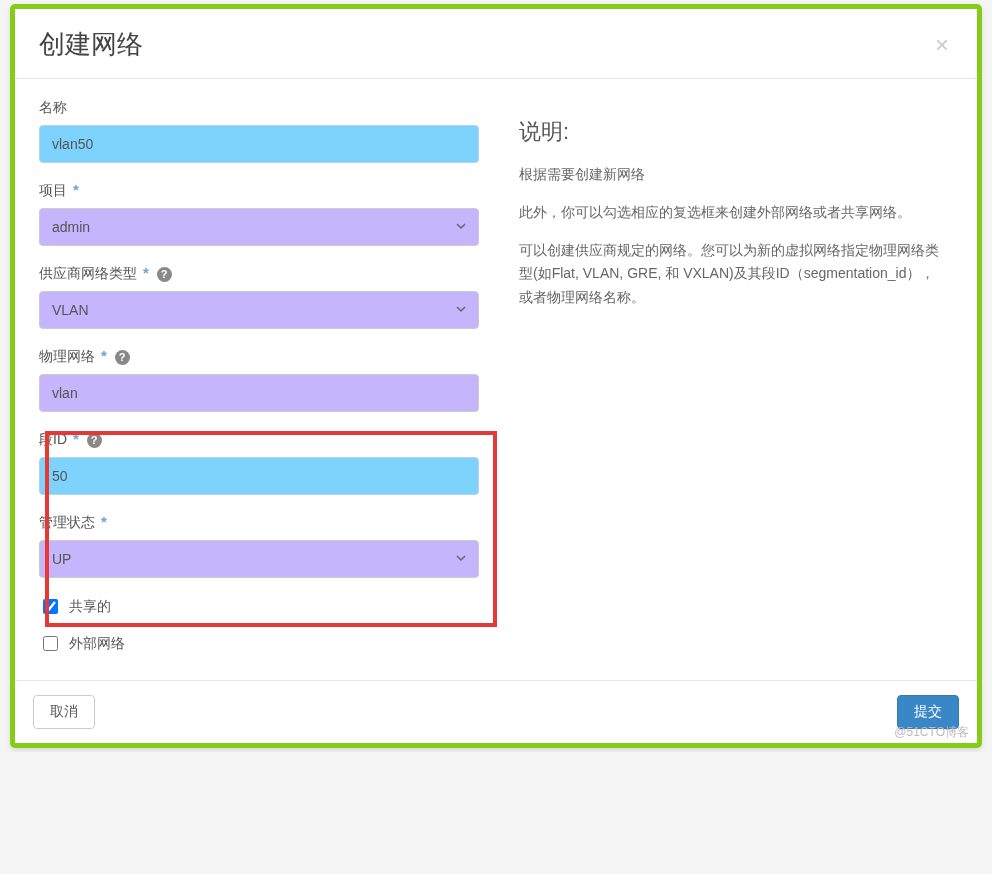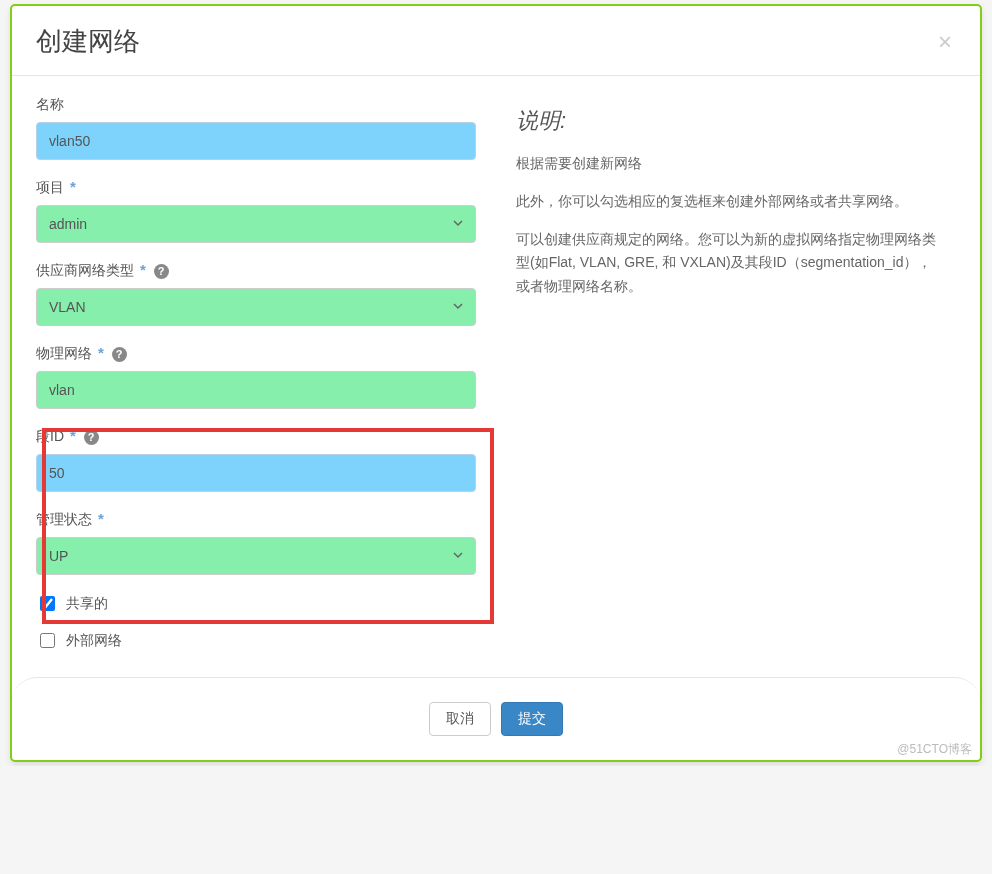"创建网络" .modal { border: 2px solid #84cc16 -> 5px solid #84cc16 }
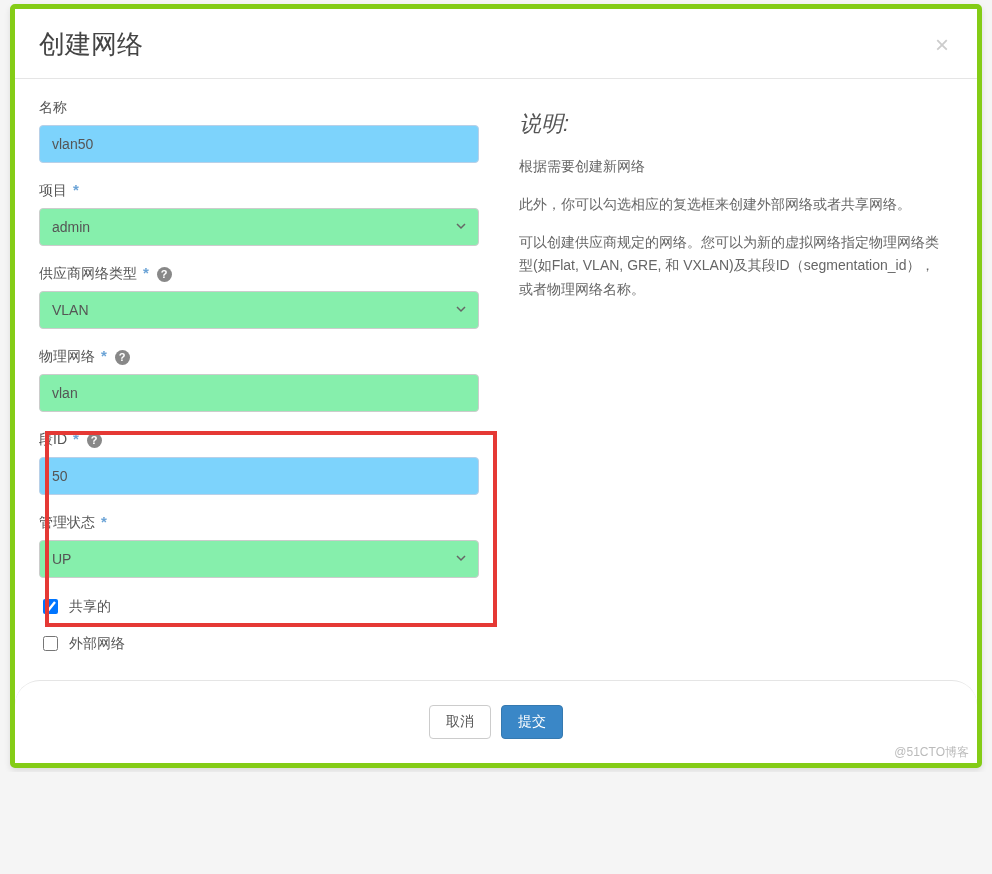"说明:" .desc-title { font-style: italic -> none; margin: 4px 0 16px 0 -> 12px 0 16px 0 }
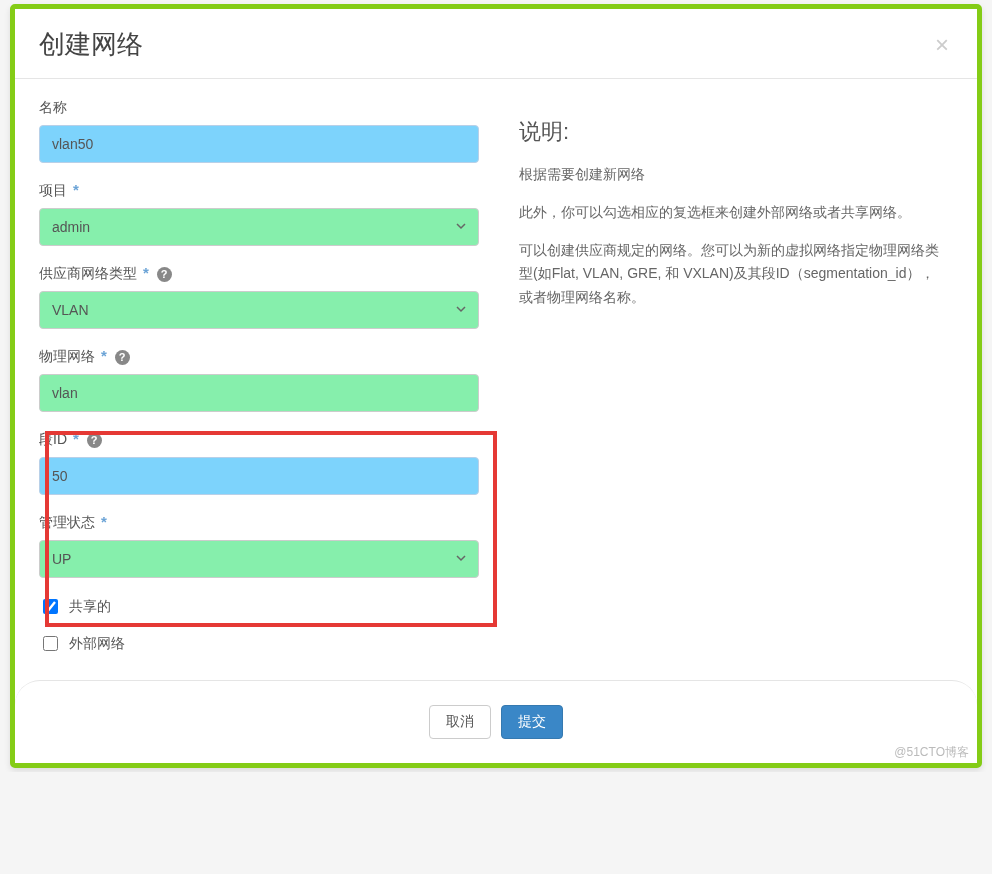"admin" .form-control { background: #86efac -> #c4b5fd }
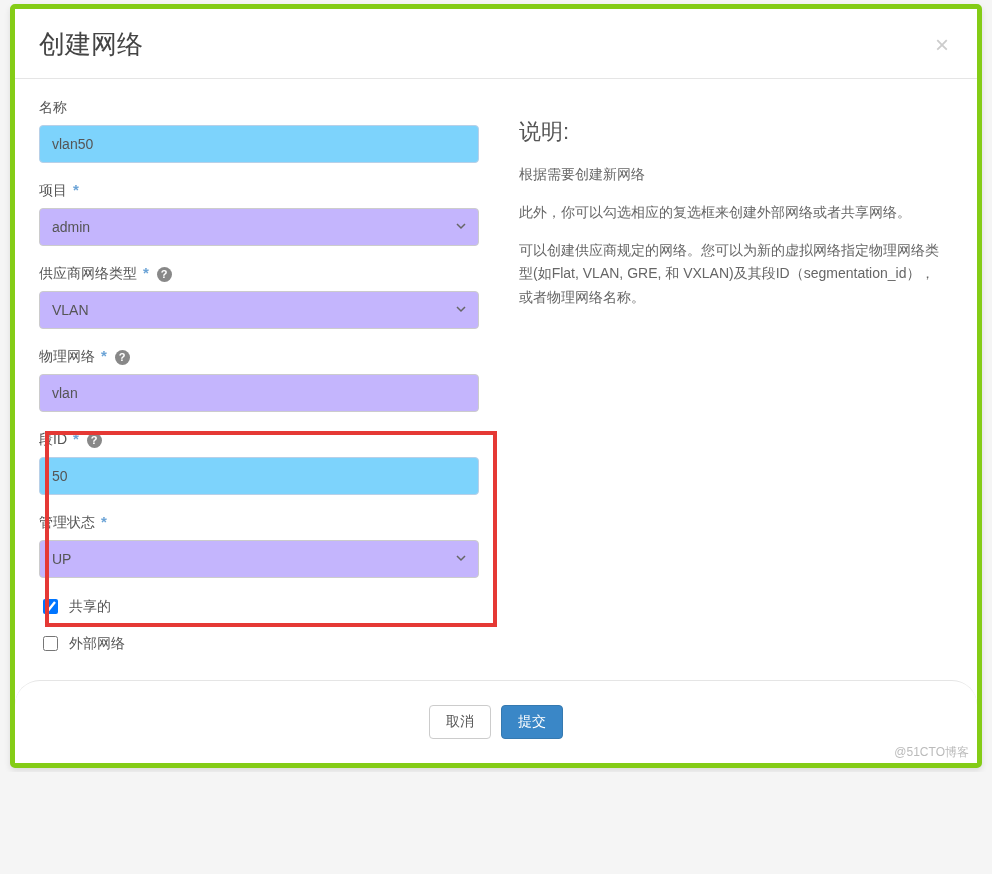"取消" .modal-footer { border-radius: 25px -> none; justify-content: center -> space-between; padding: 24px 18px -> 14px 18px }
